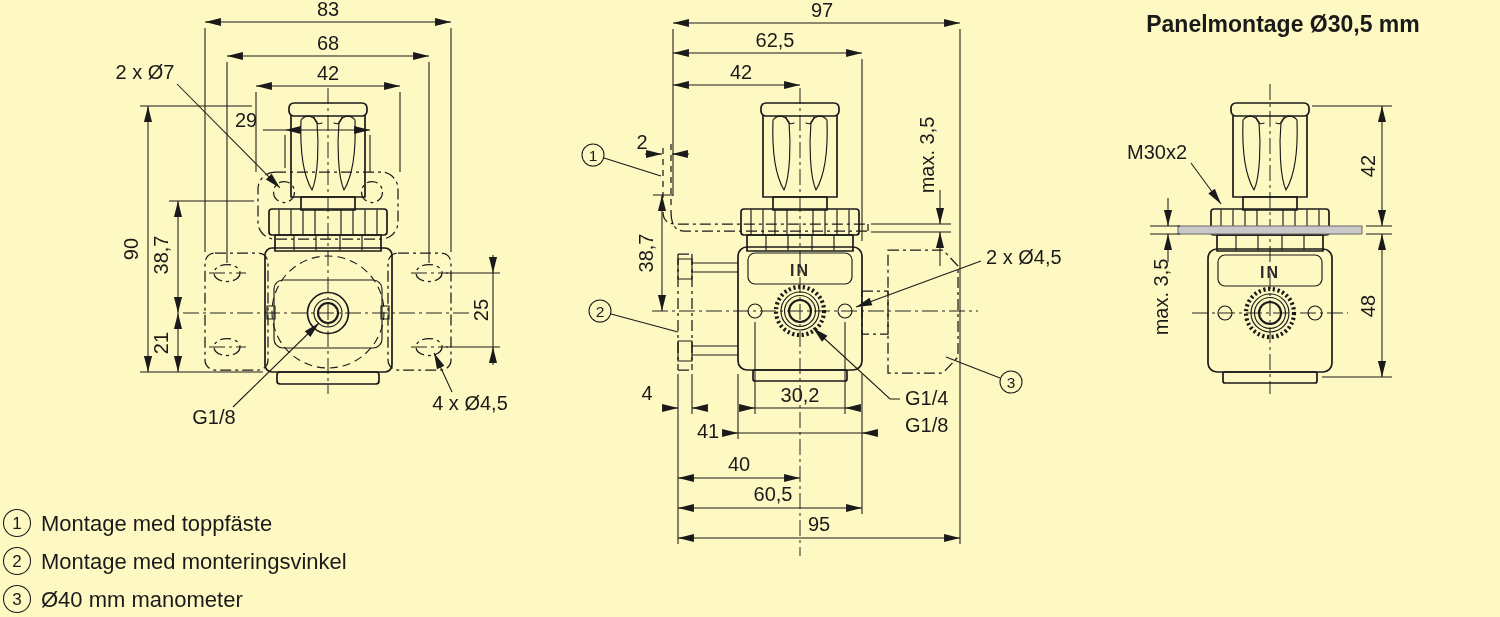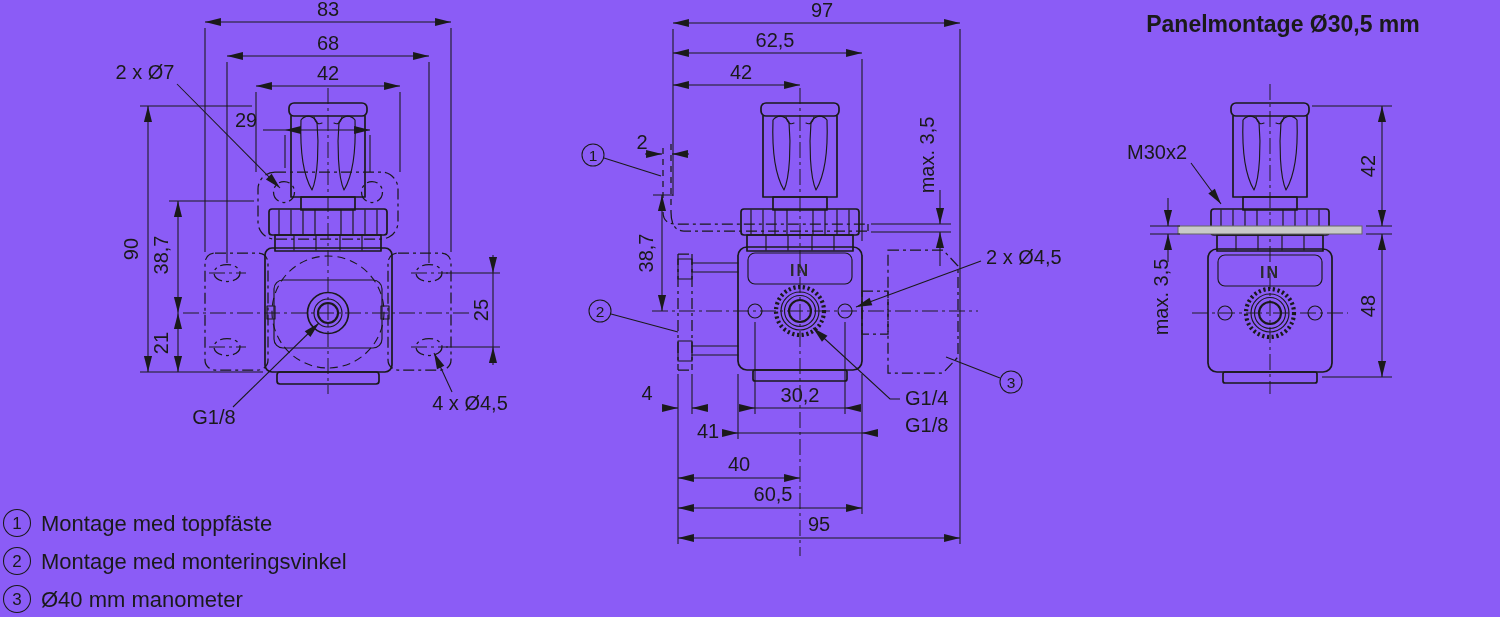"83" .stage { background: #8b5cf6 -> #fef9c3 }
